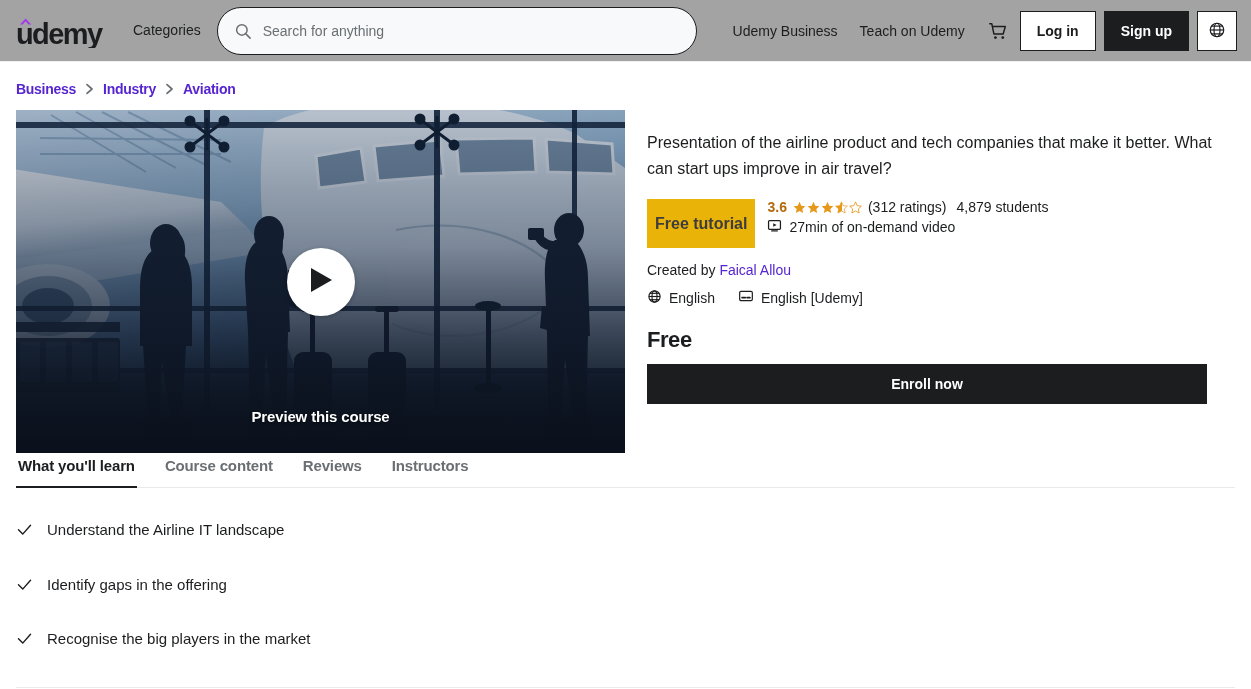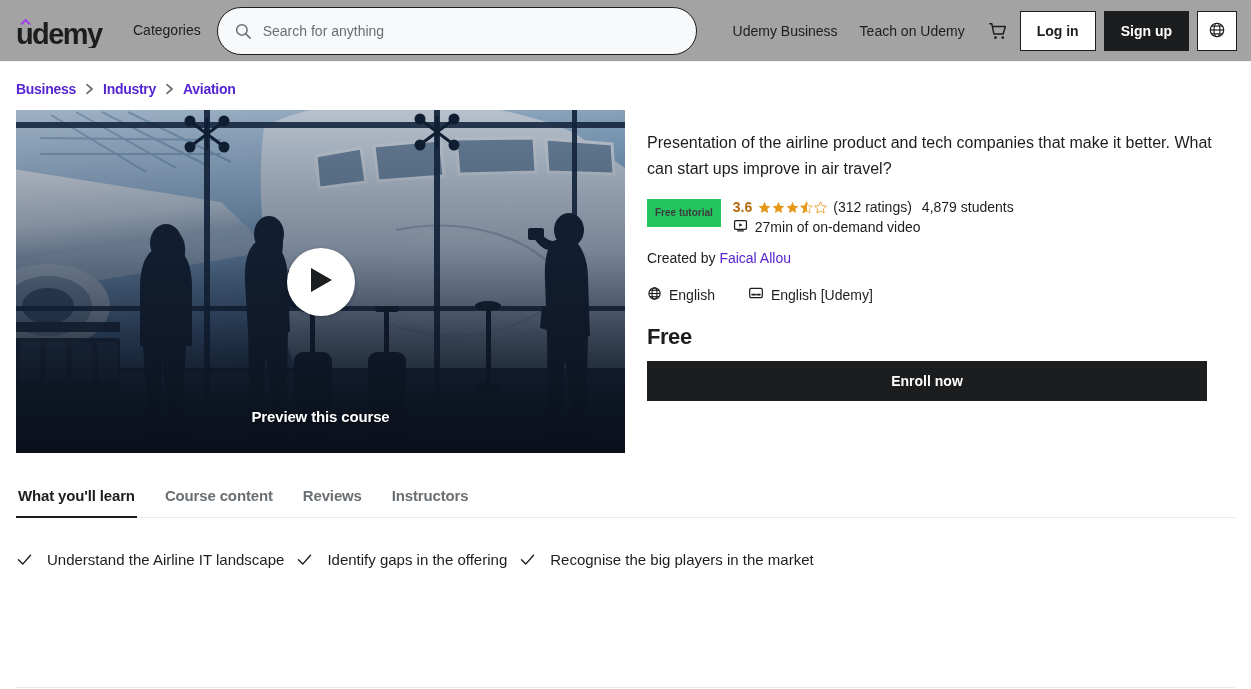"Free tutorial" .badge { background: #22c55e -> #eab308; font-size: 10px -> 16px; padding: 8px 8px -> 15px 8px }
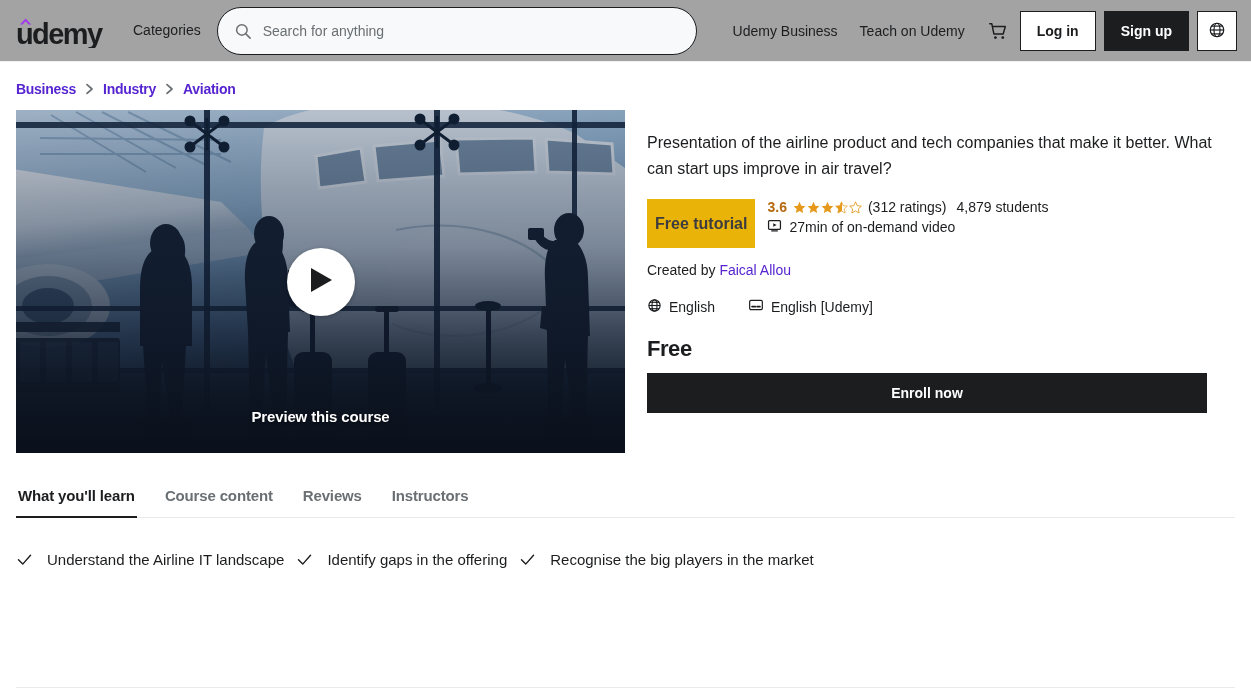"English" .lang-row { gap: 21px -> 11px; margin-top: 19px -> 10px }
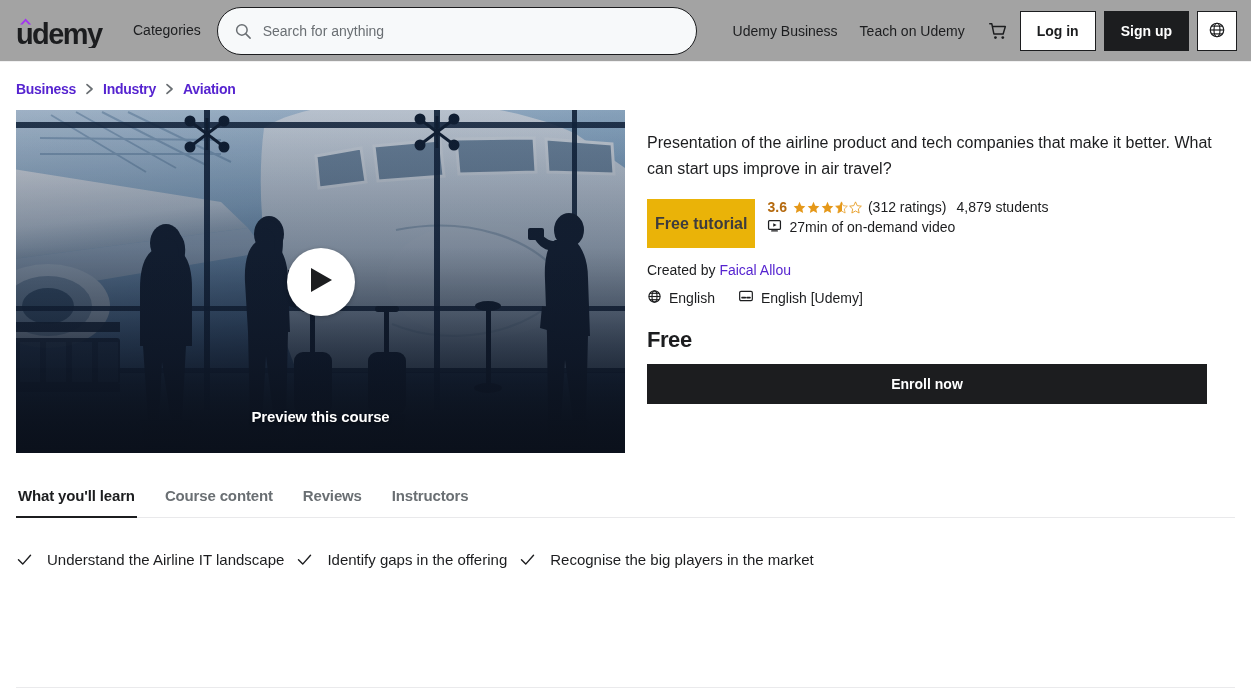"What you'll learn" .tabs-wrap { margin-top: 30px -> none }
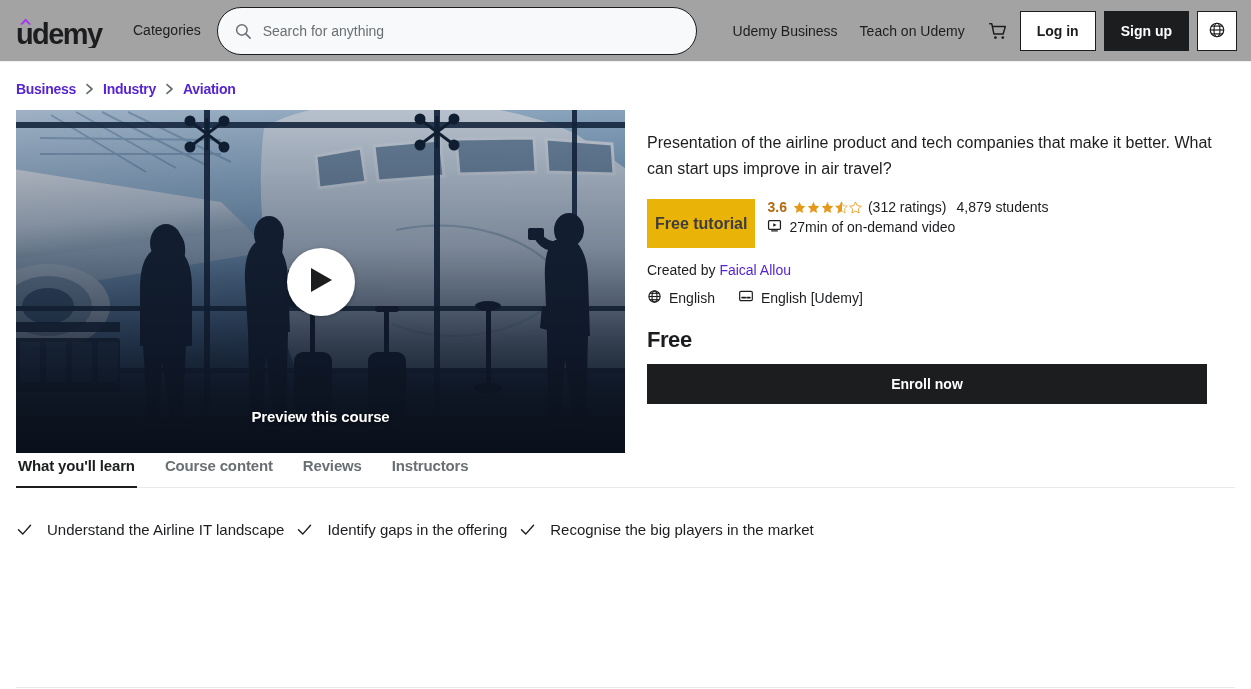"Understand the Airline IT landscape" .learn-list { flex-direction: row -> column; gap: 12px -> 32px }
